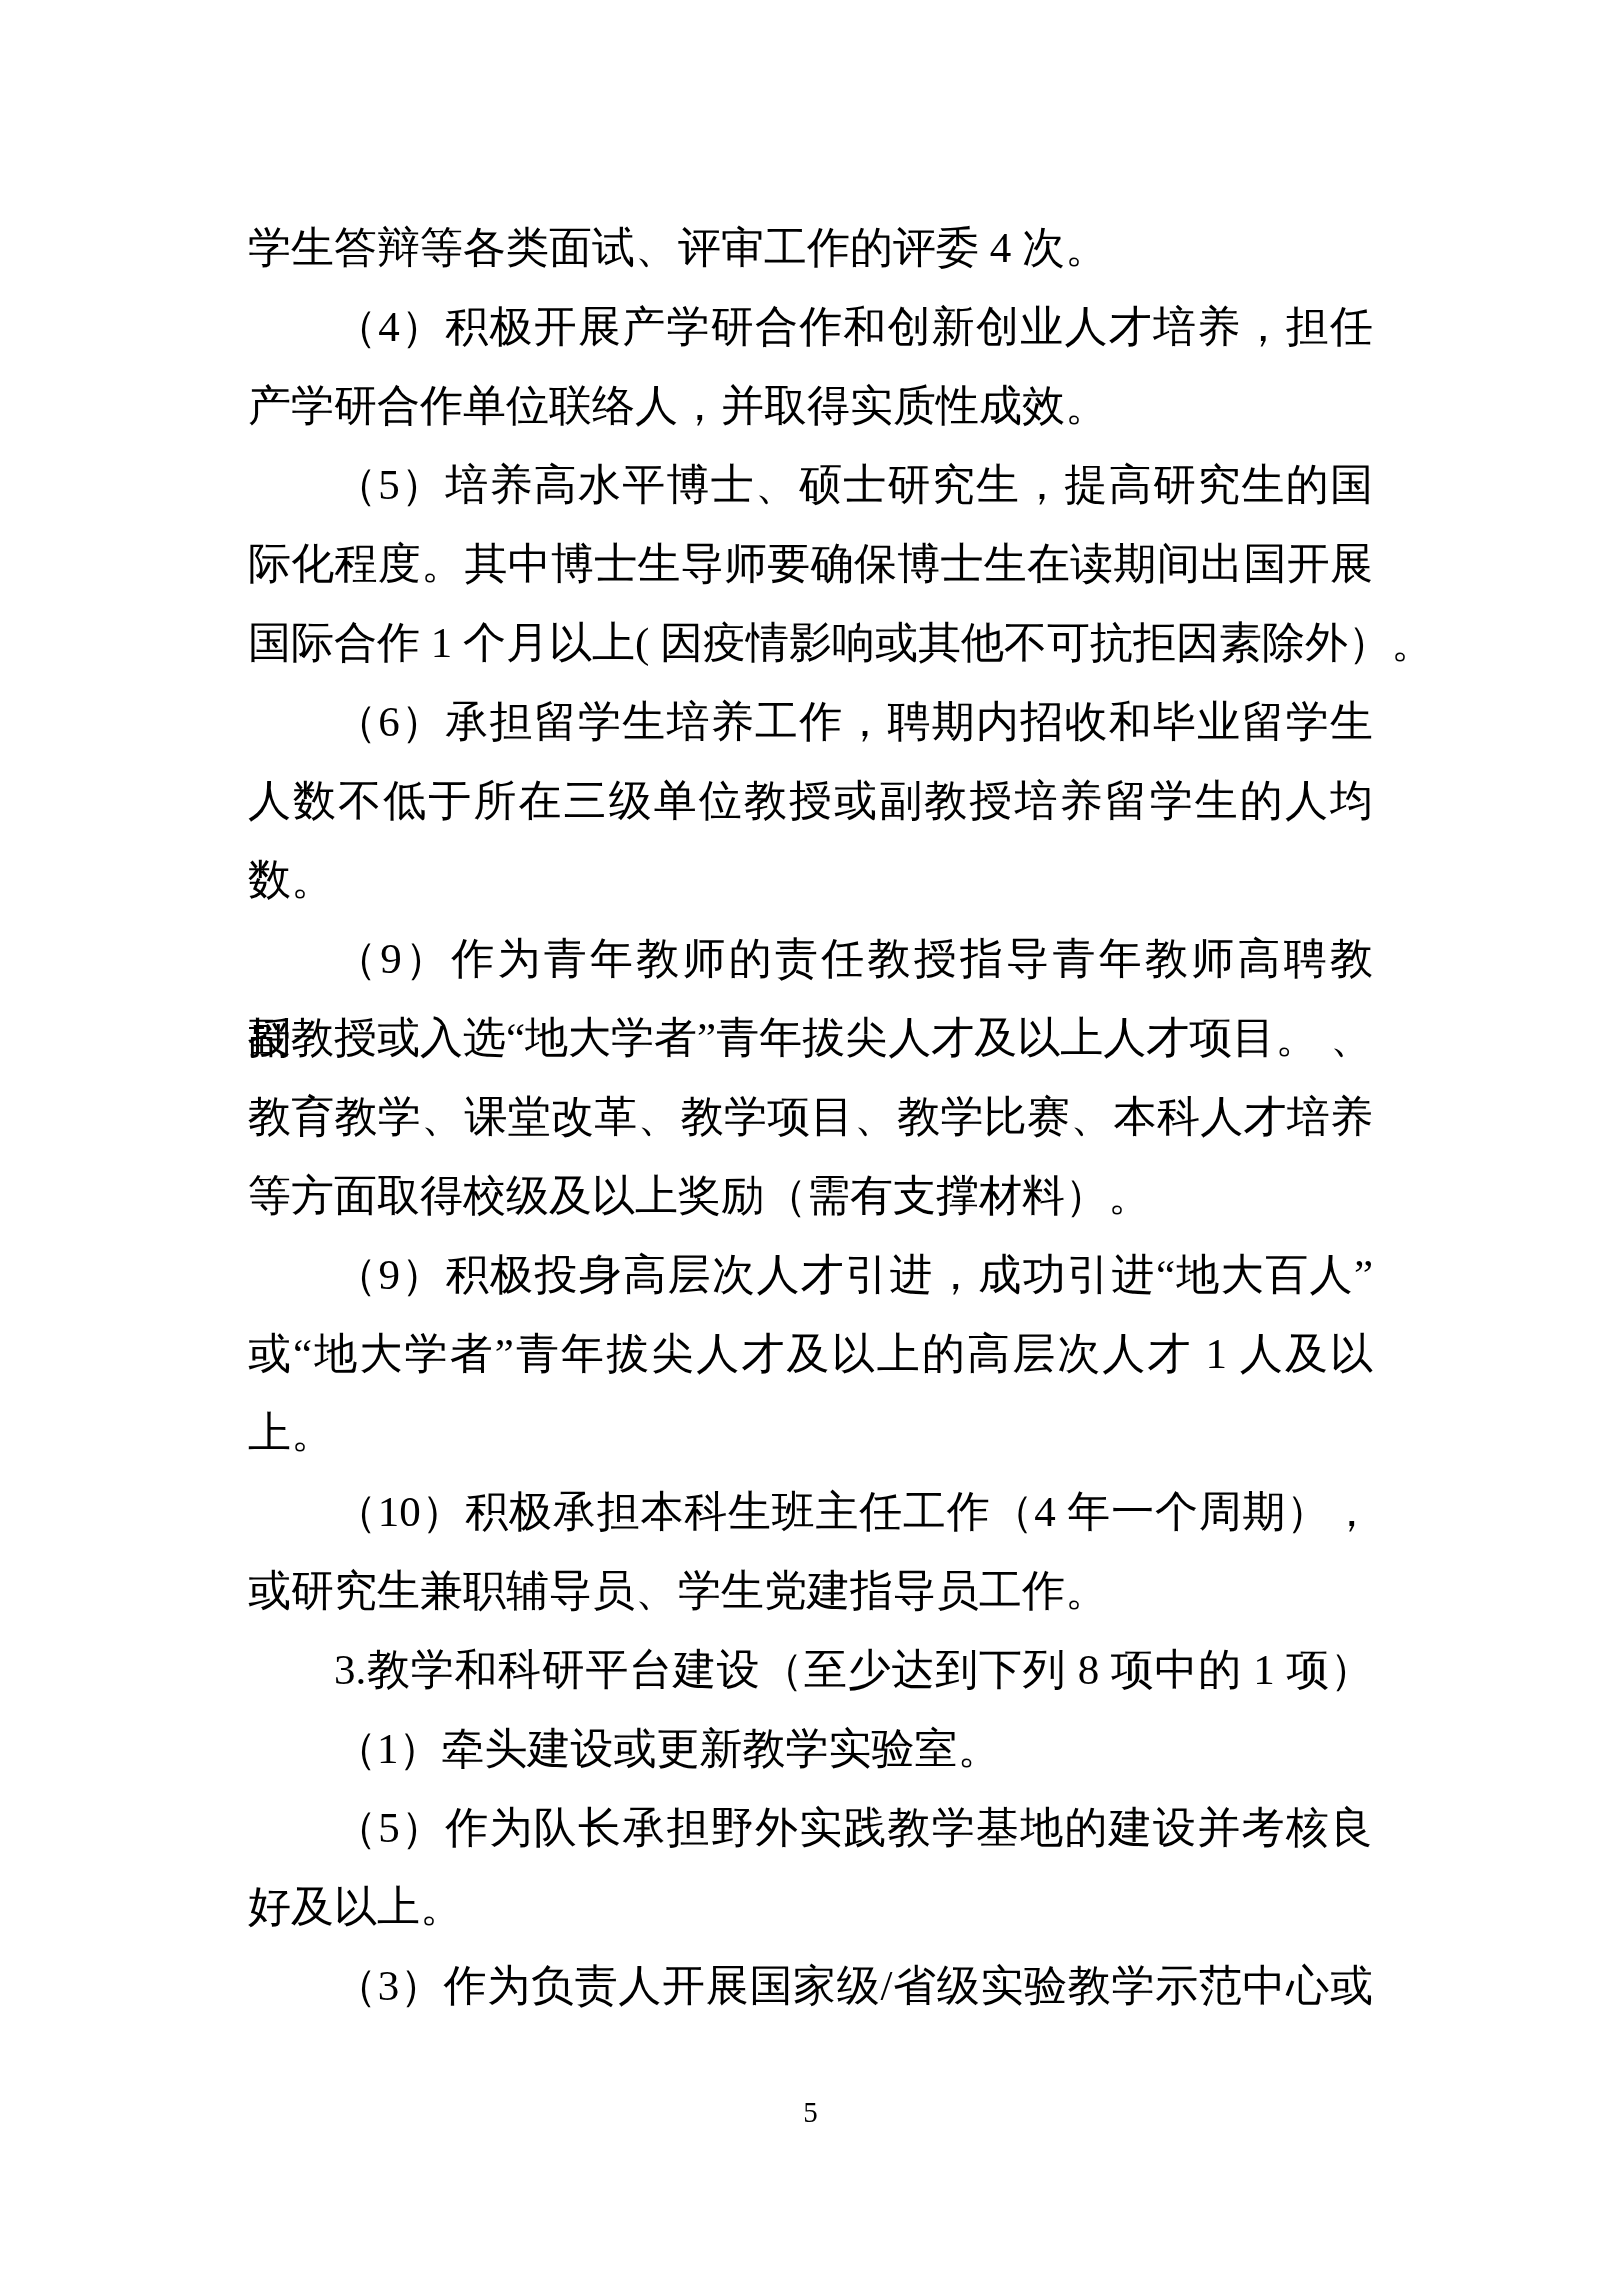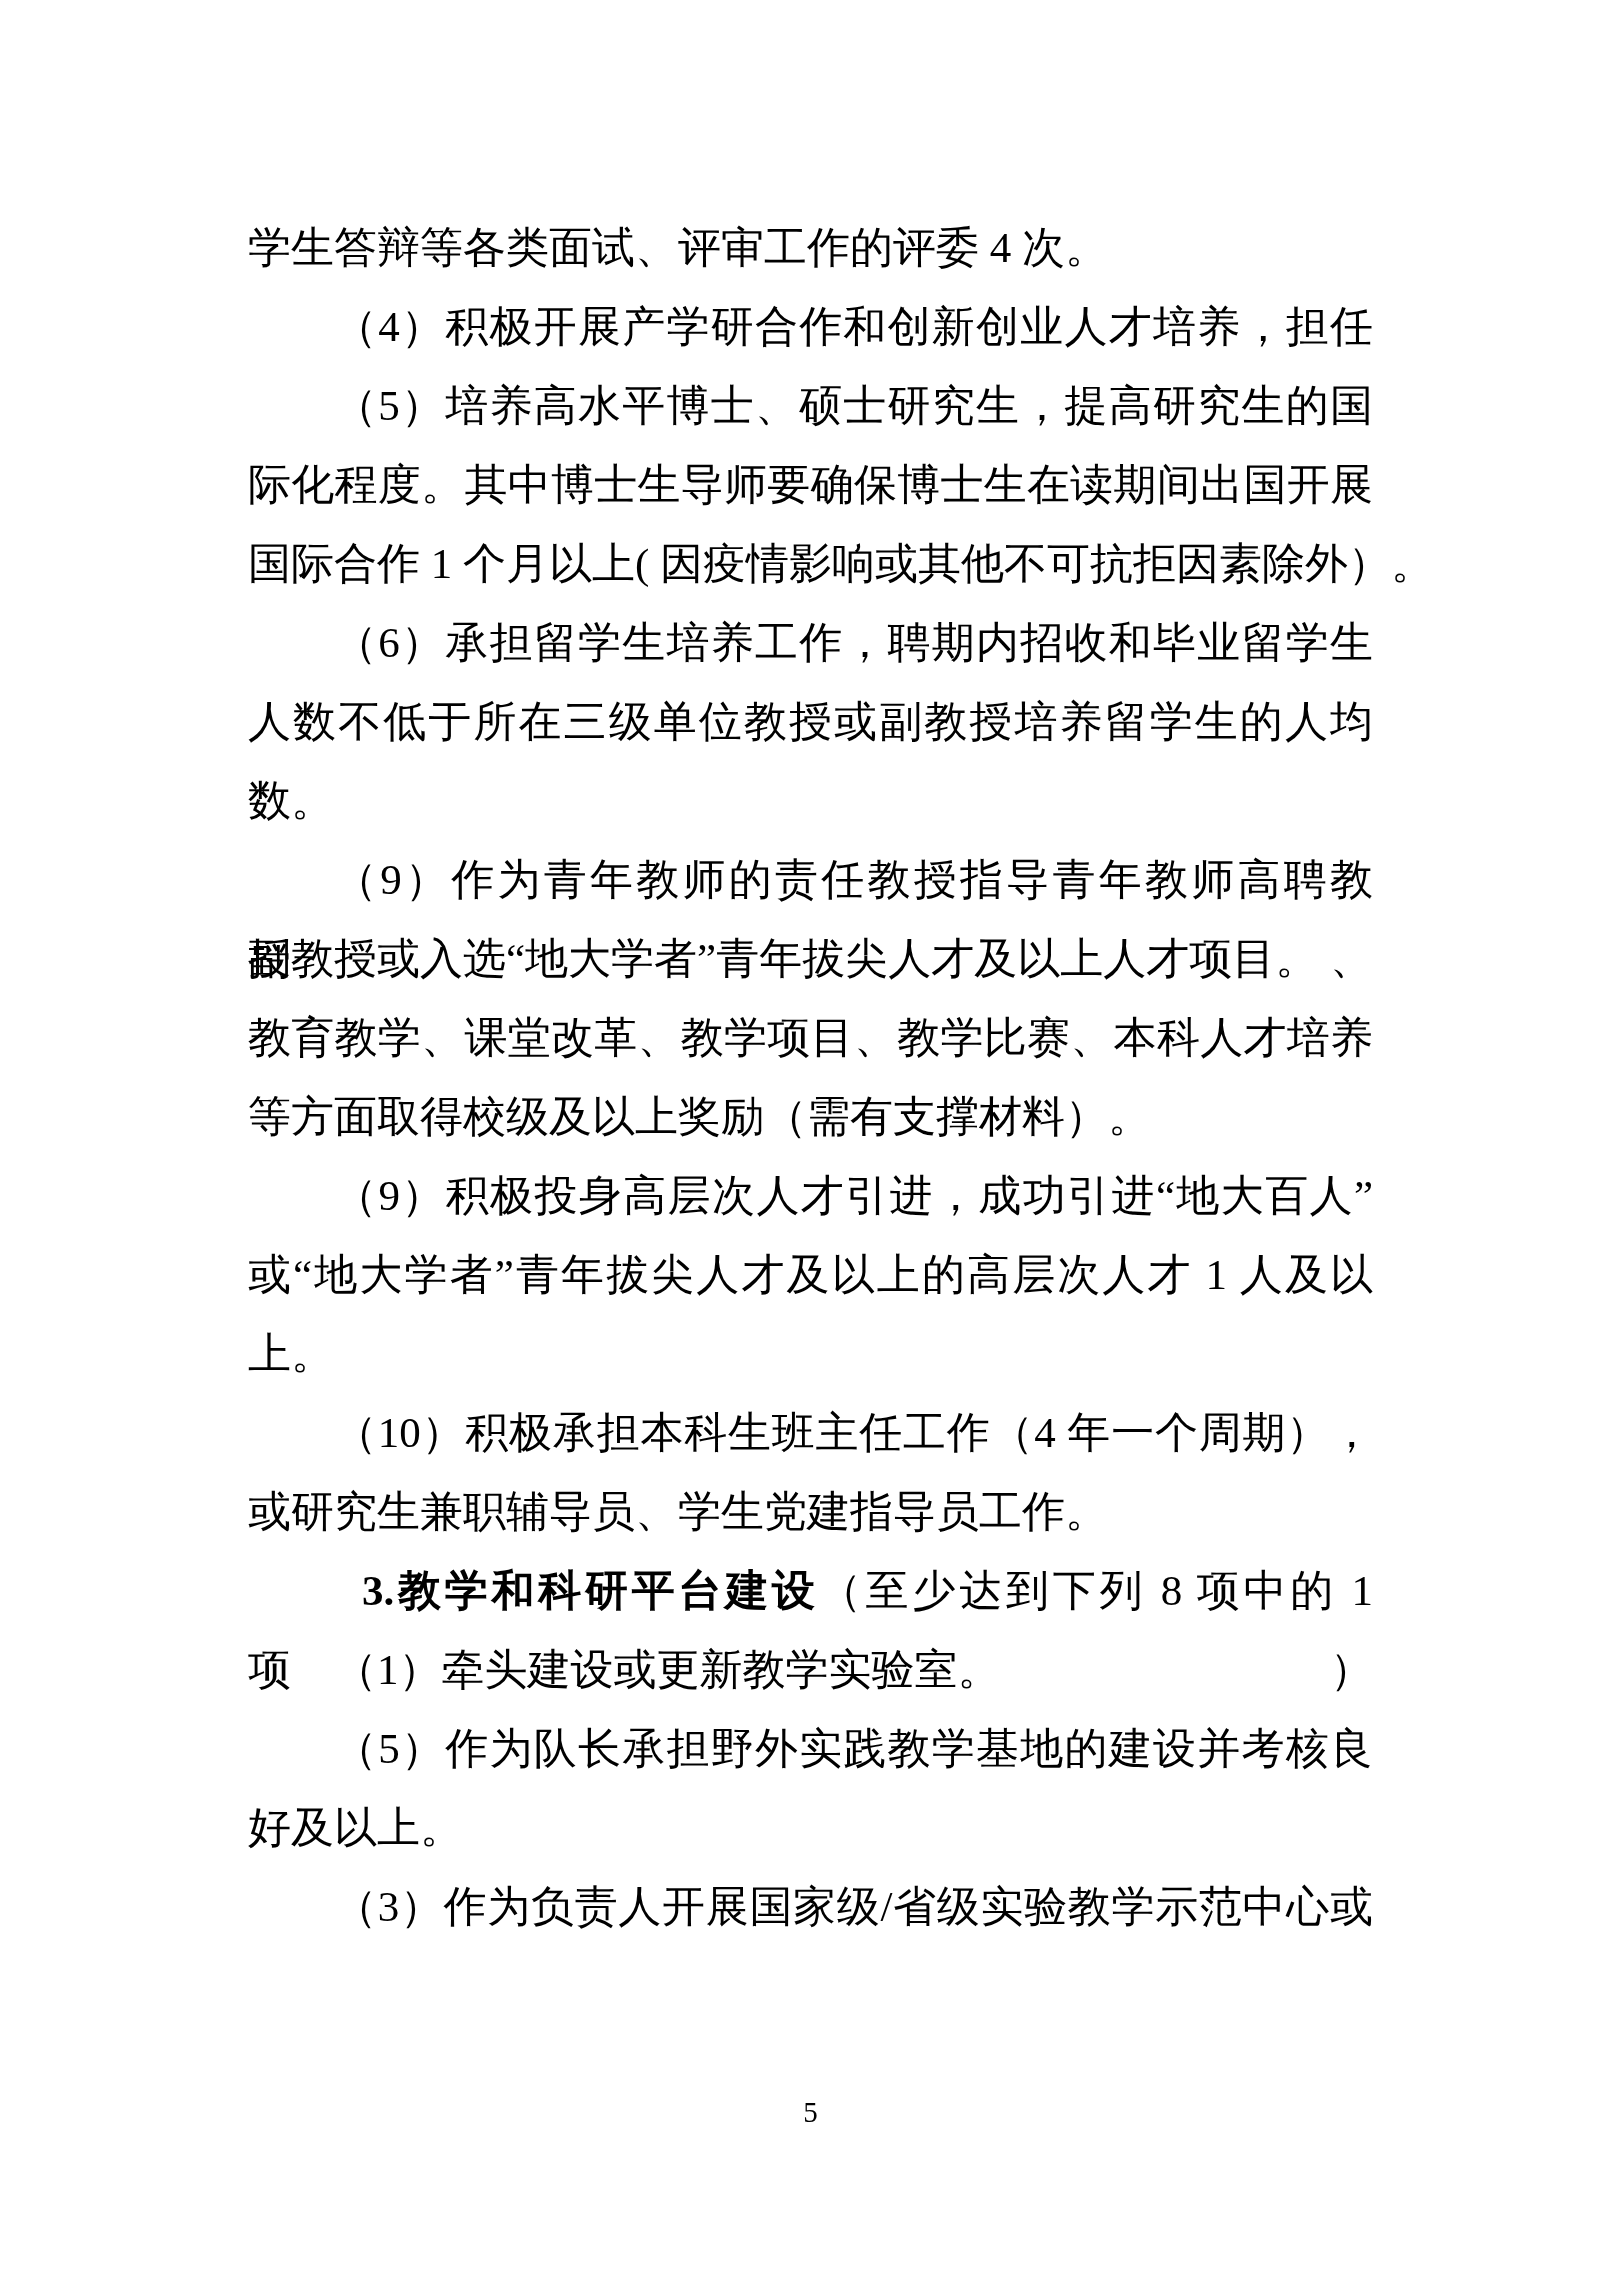"产学研合作单位联络人，并取得实质性成效。" div.ln { html: none -> <div>产学研合作单位联络人，并取得实质性成效。</div> }
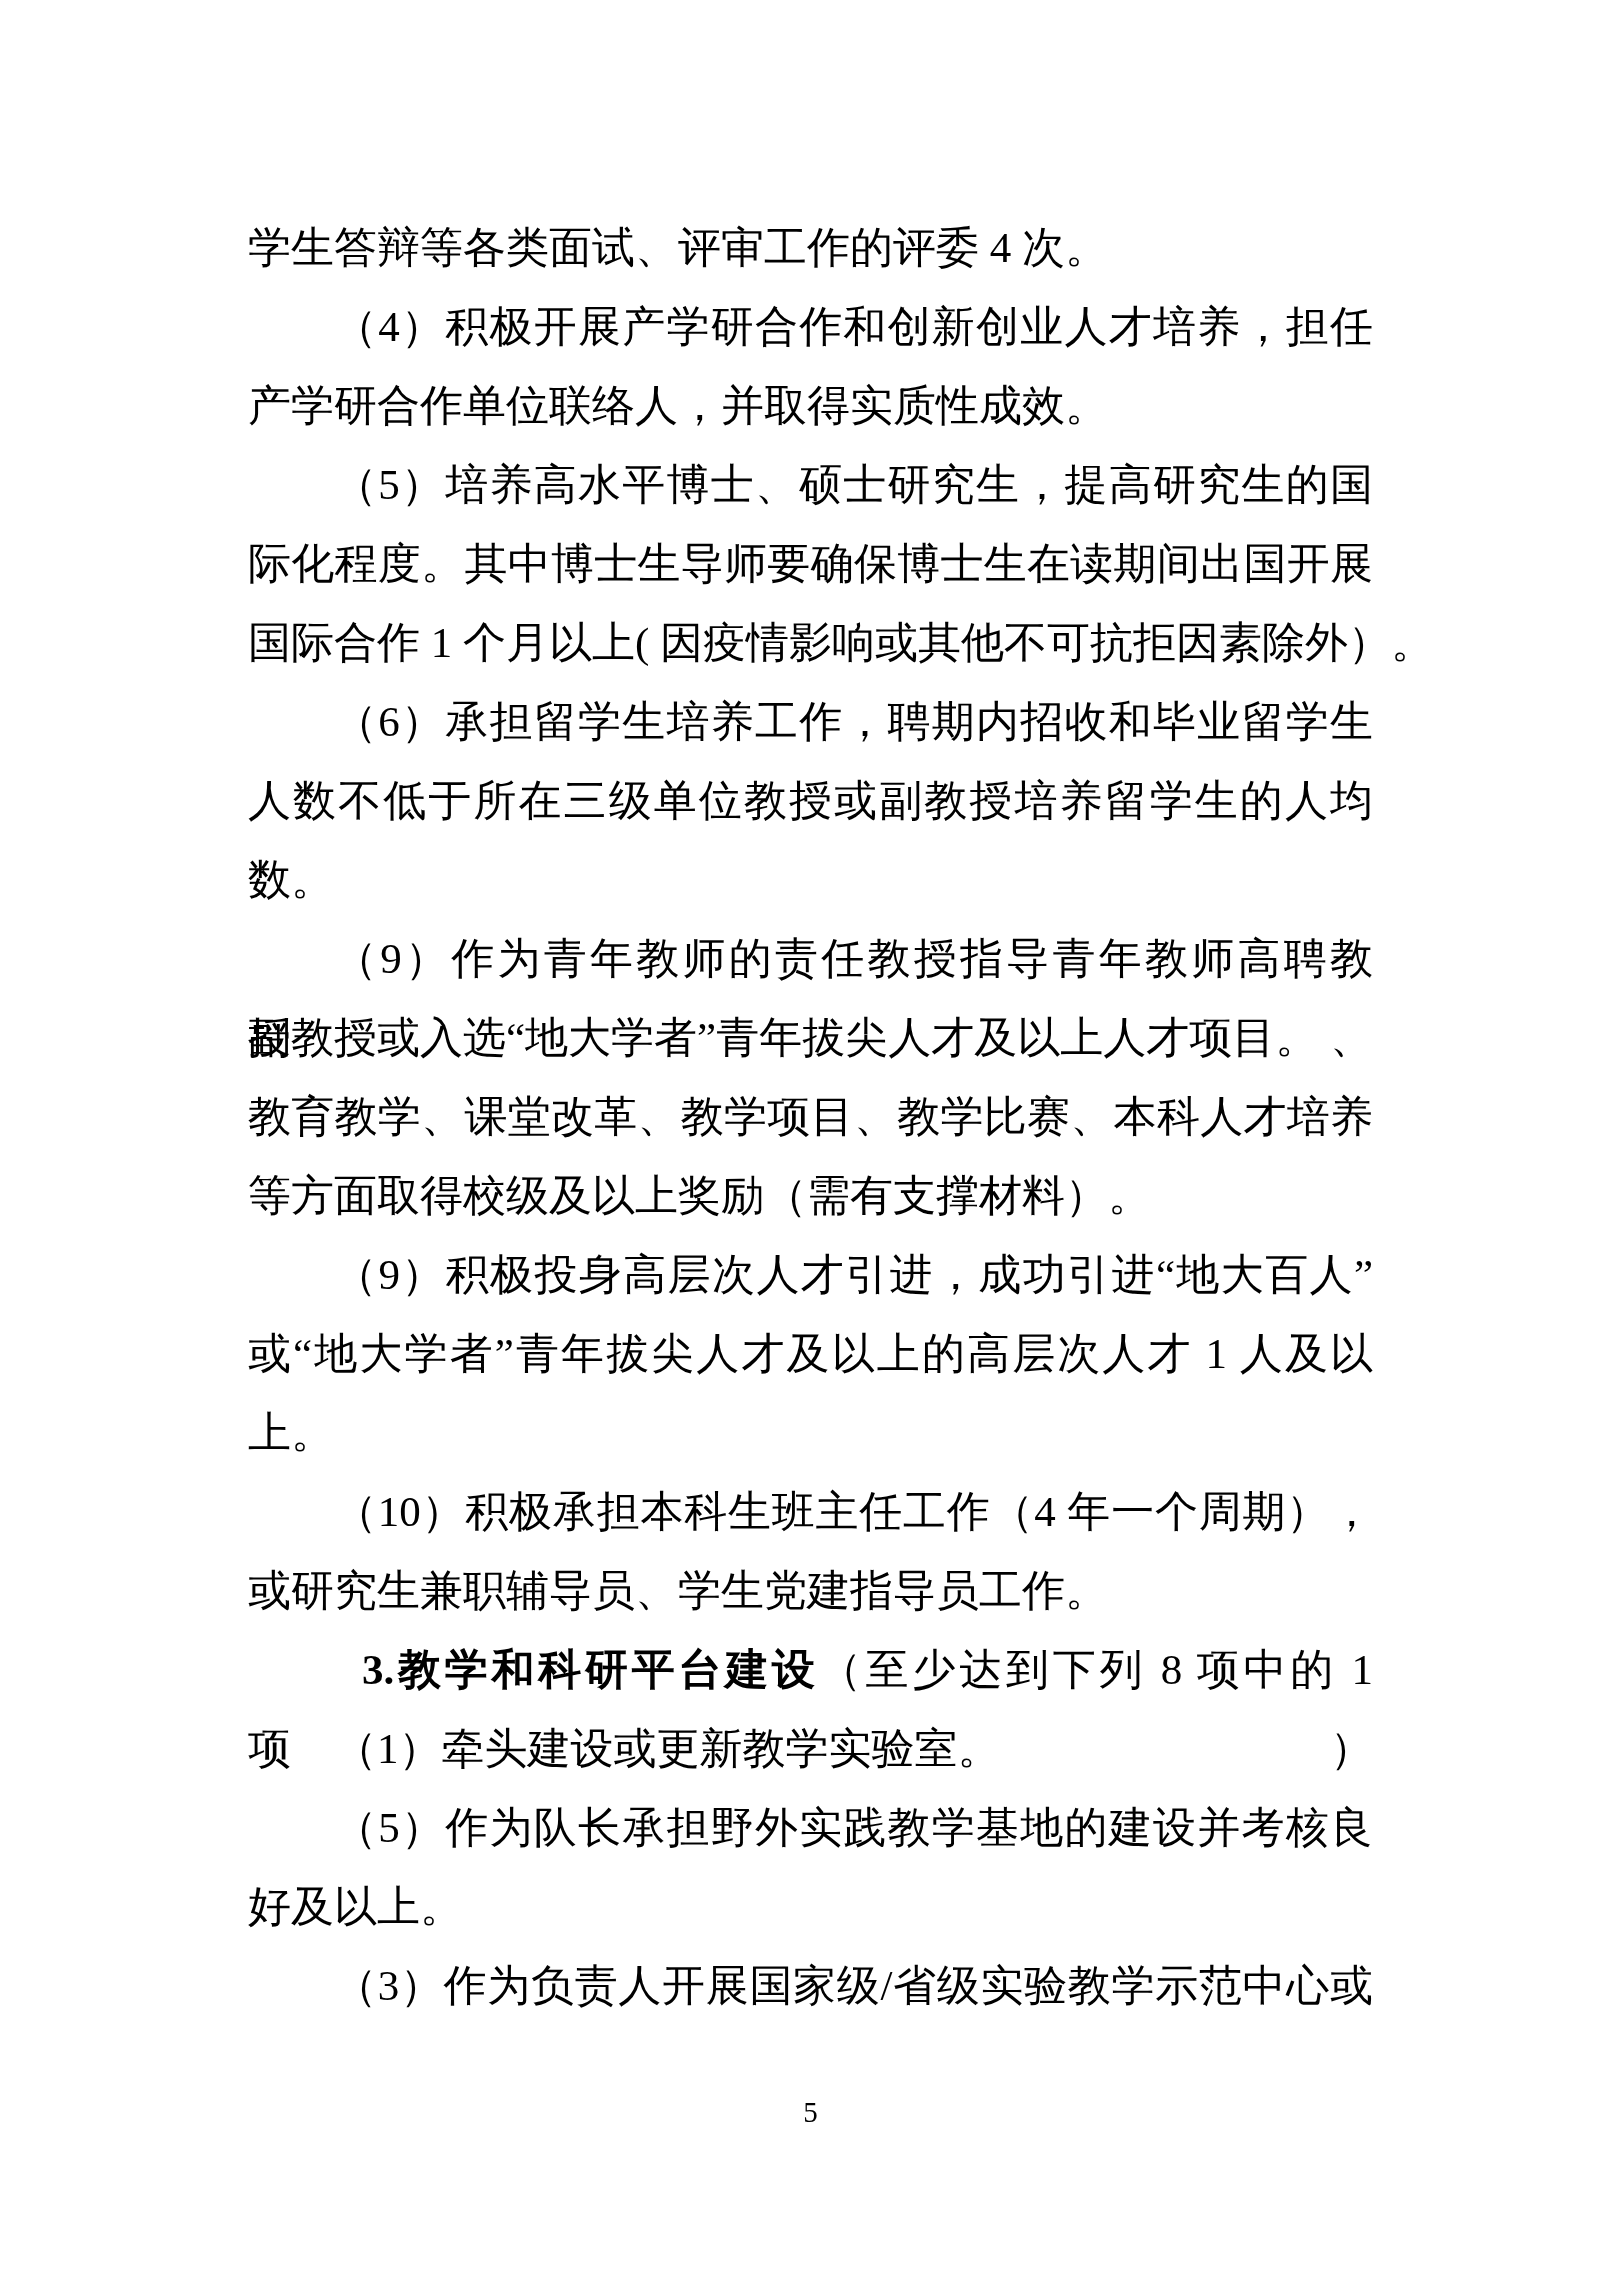"3.教学和科研平台建设" .b { font-weight: bold -> normal; margin-left: 28px -> none }
